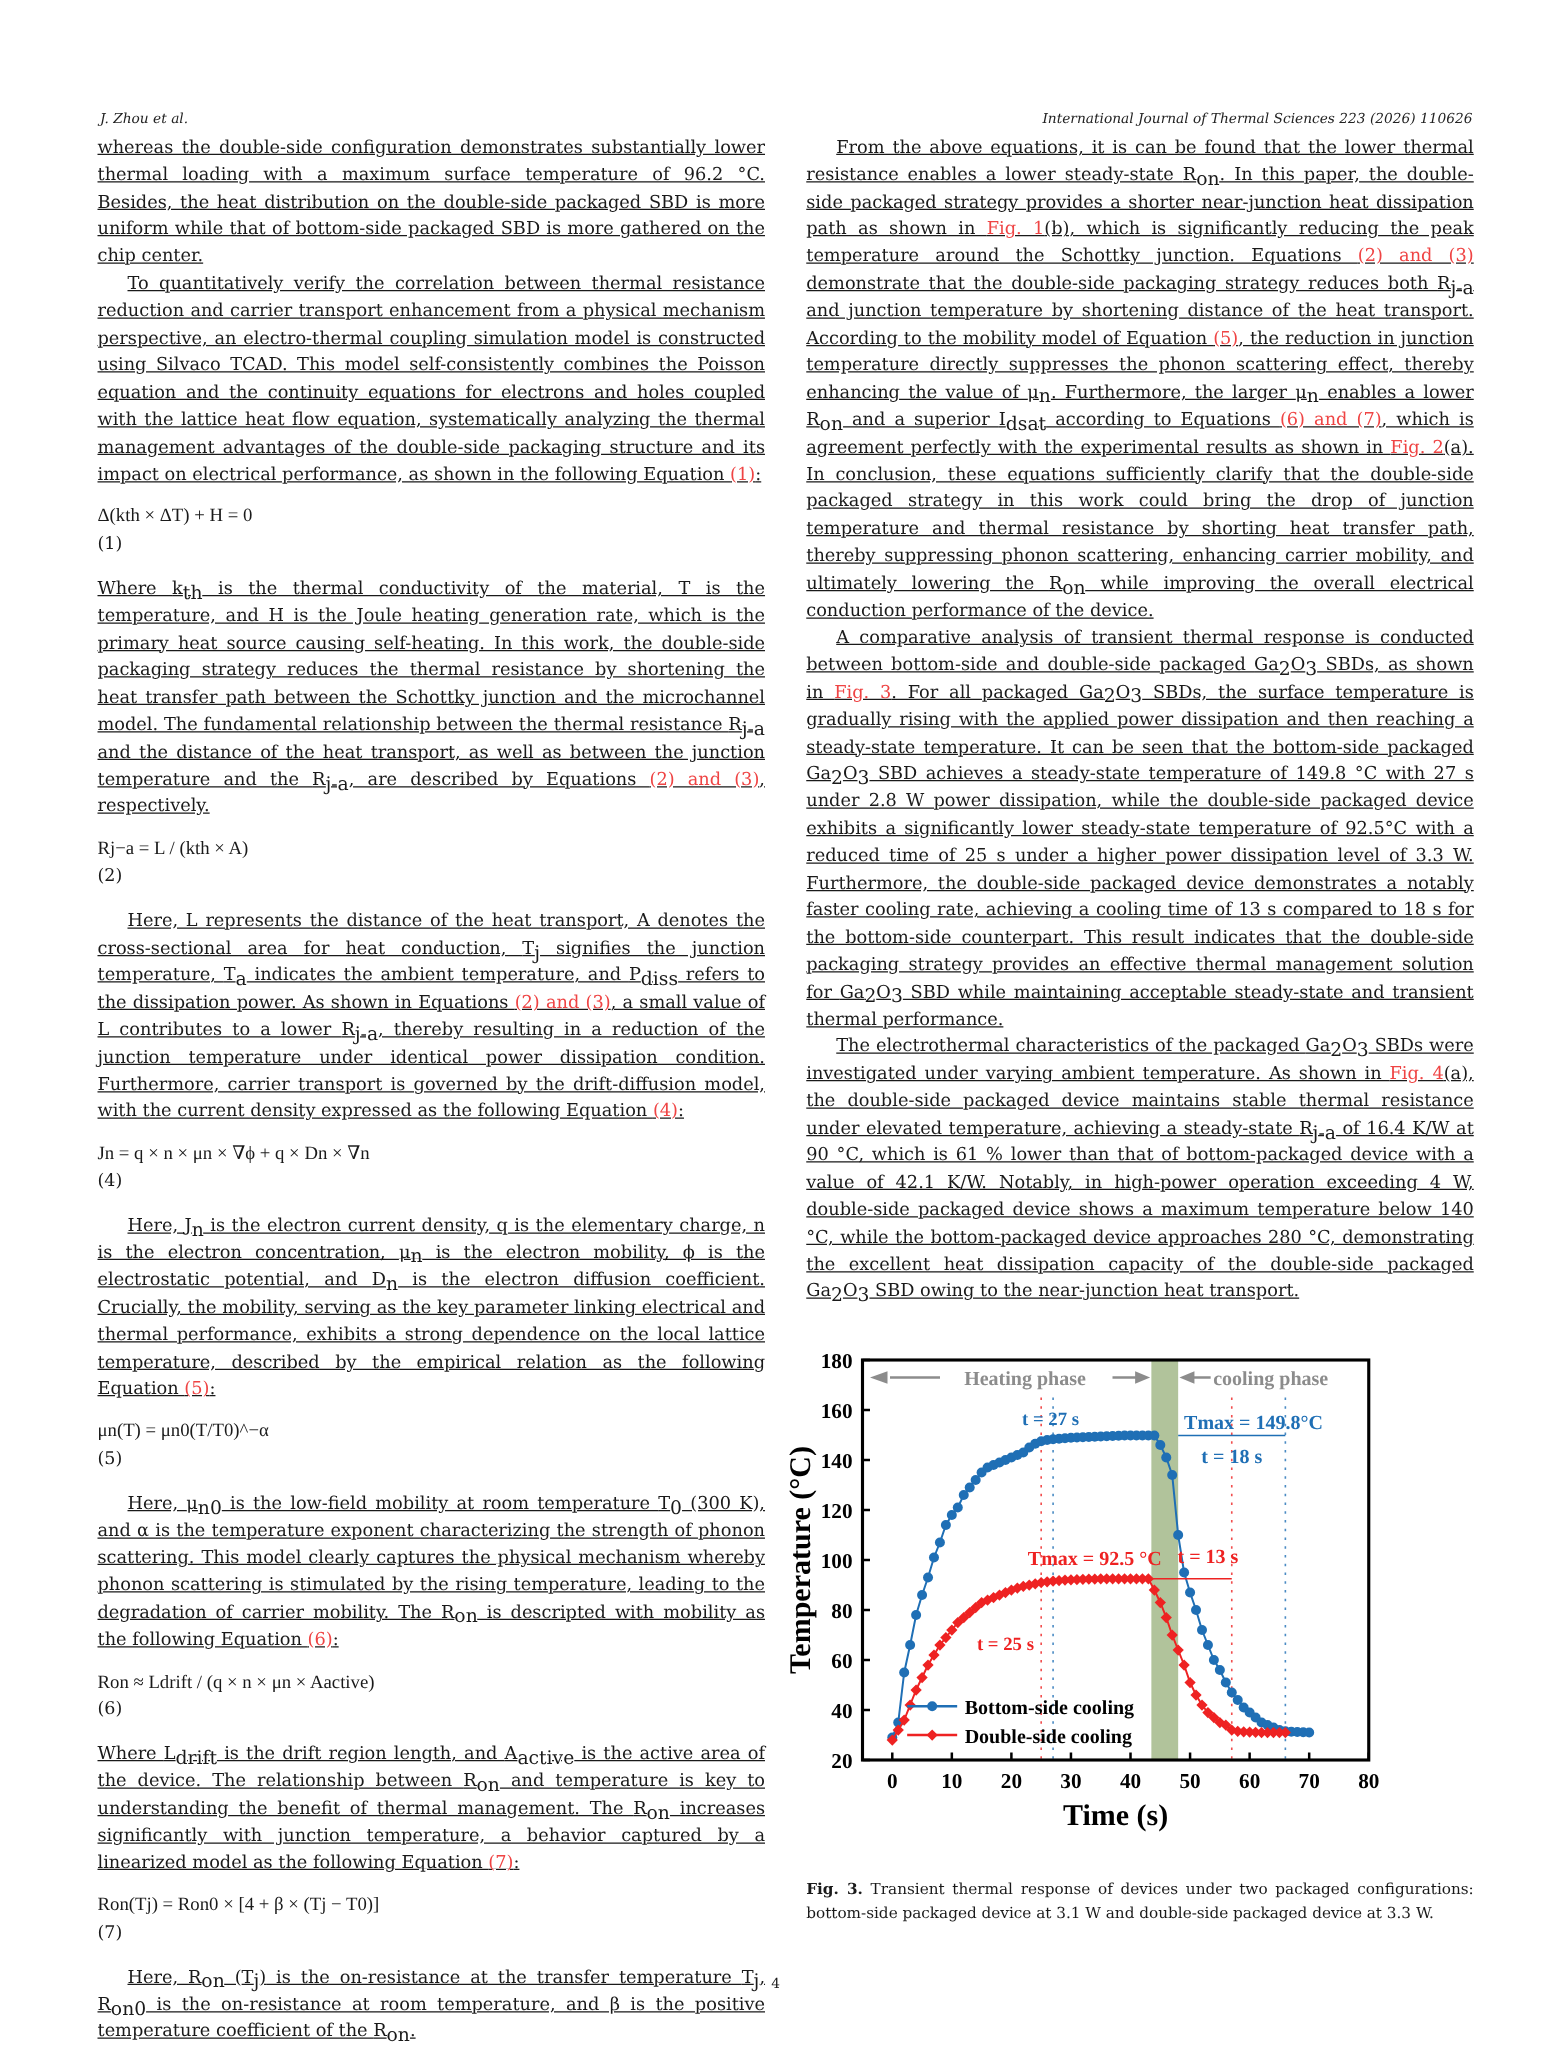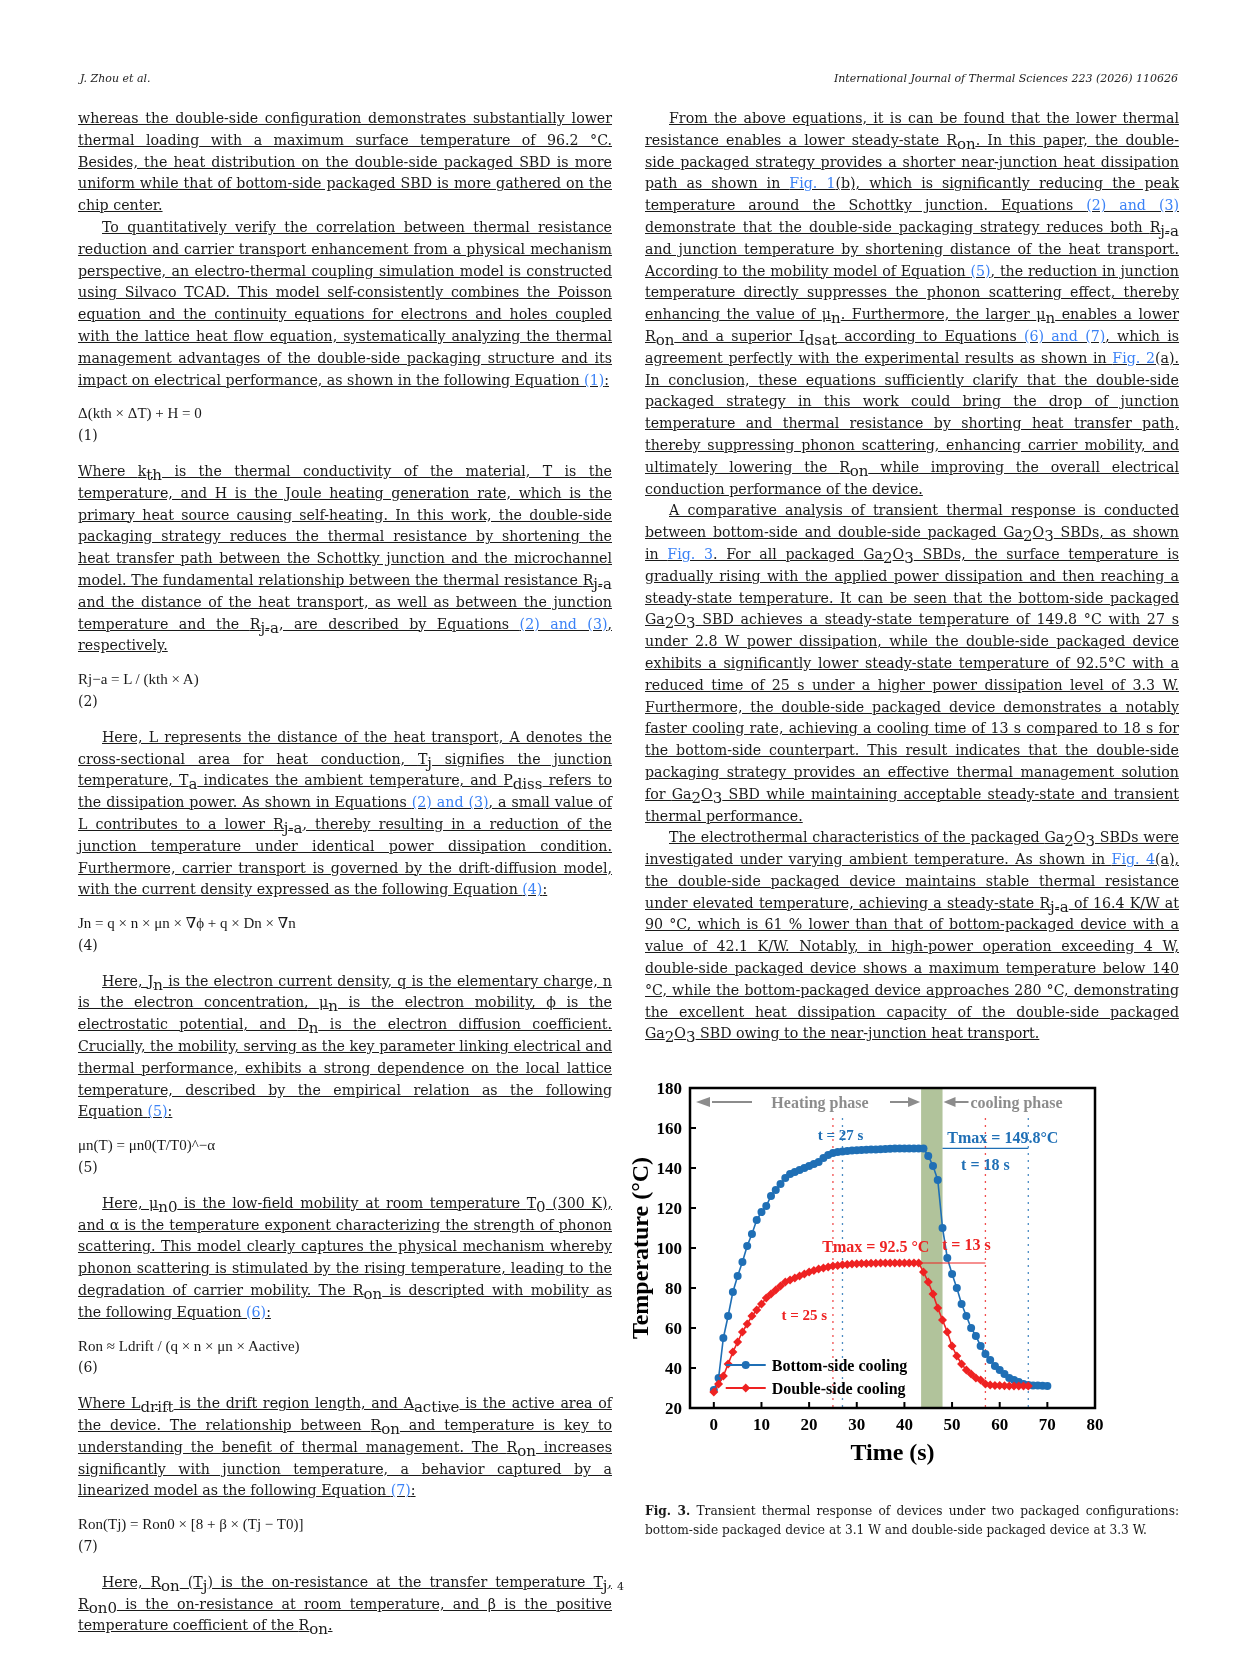"J. Zhou et al." .hdr { top: 72px -> 88px }
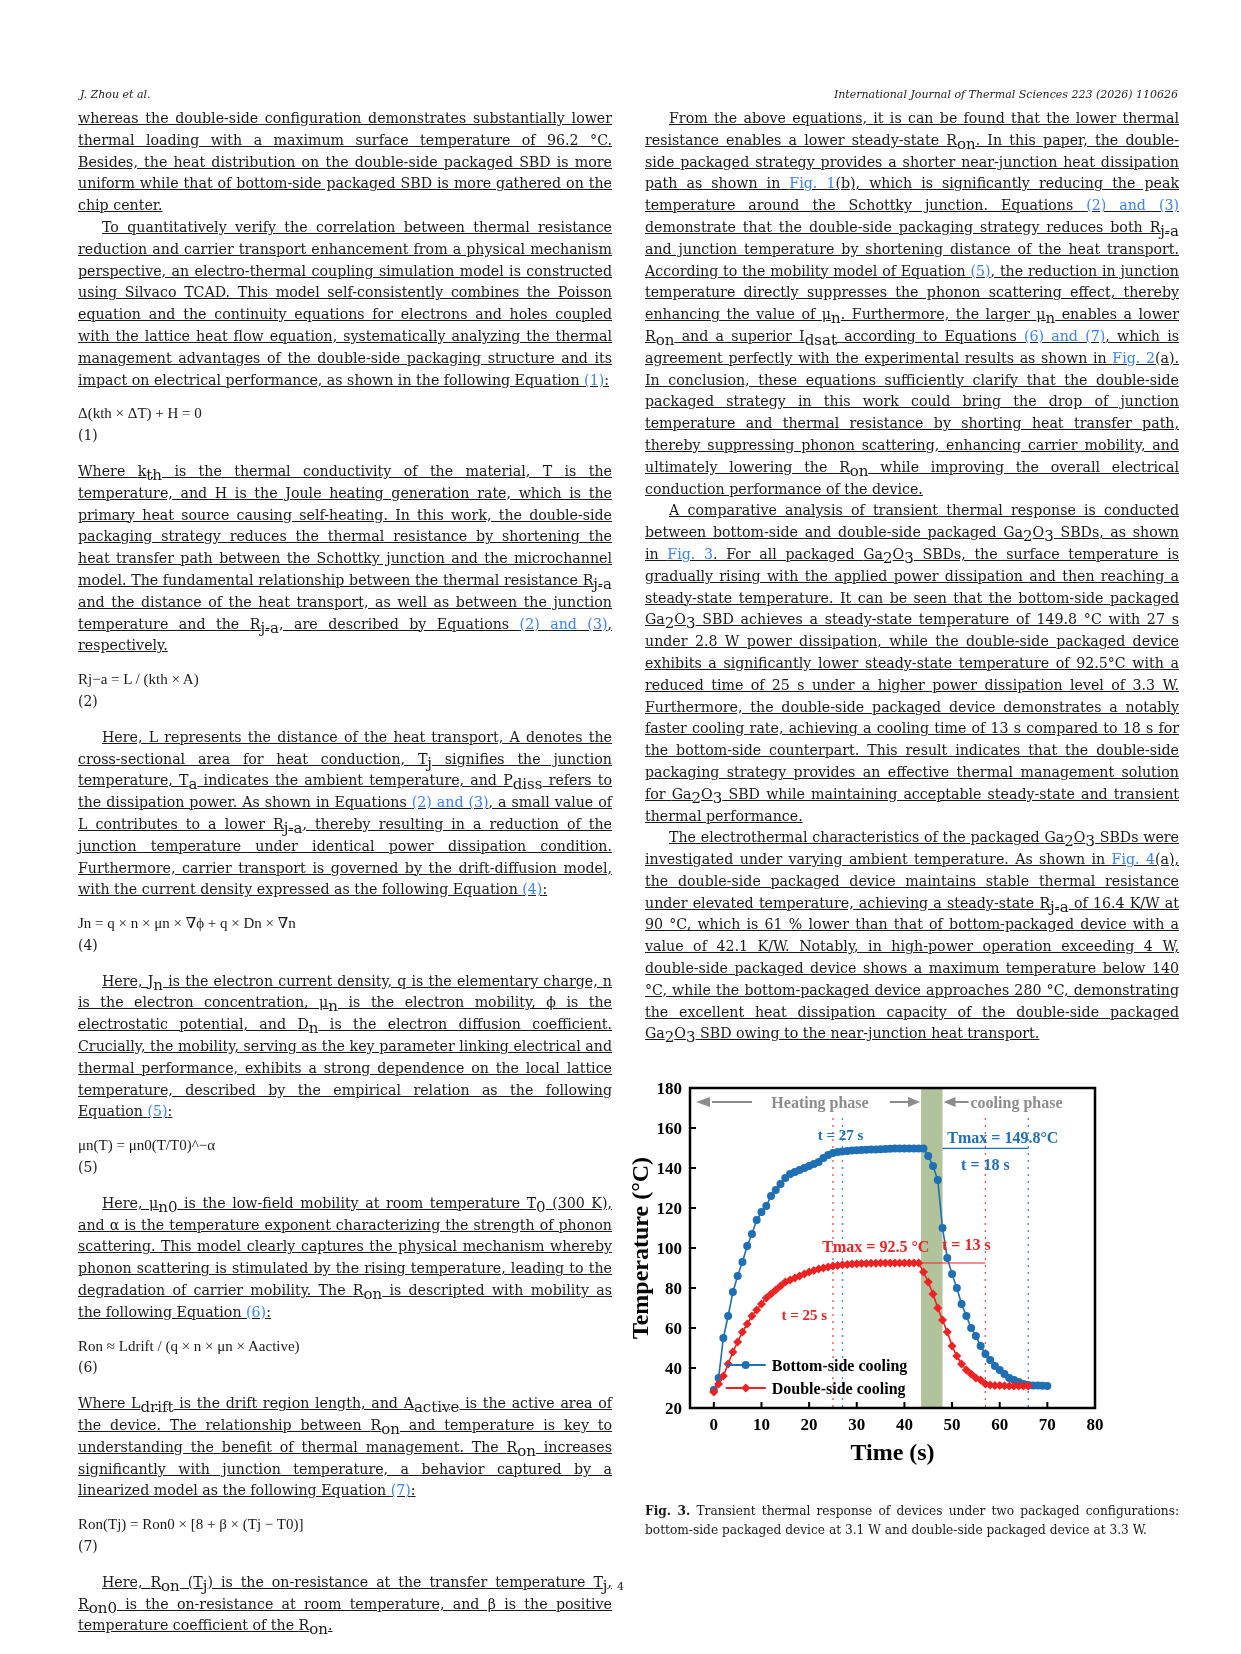"Fig. 1" a.ref { color: #3b82f6 -> #ef4444 }
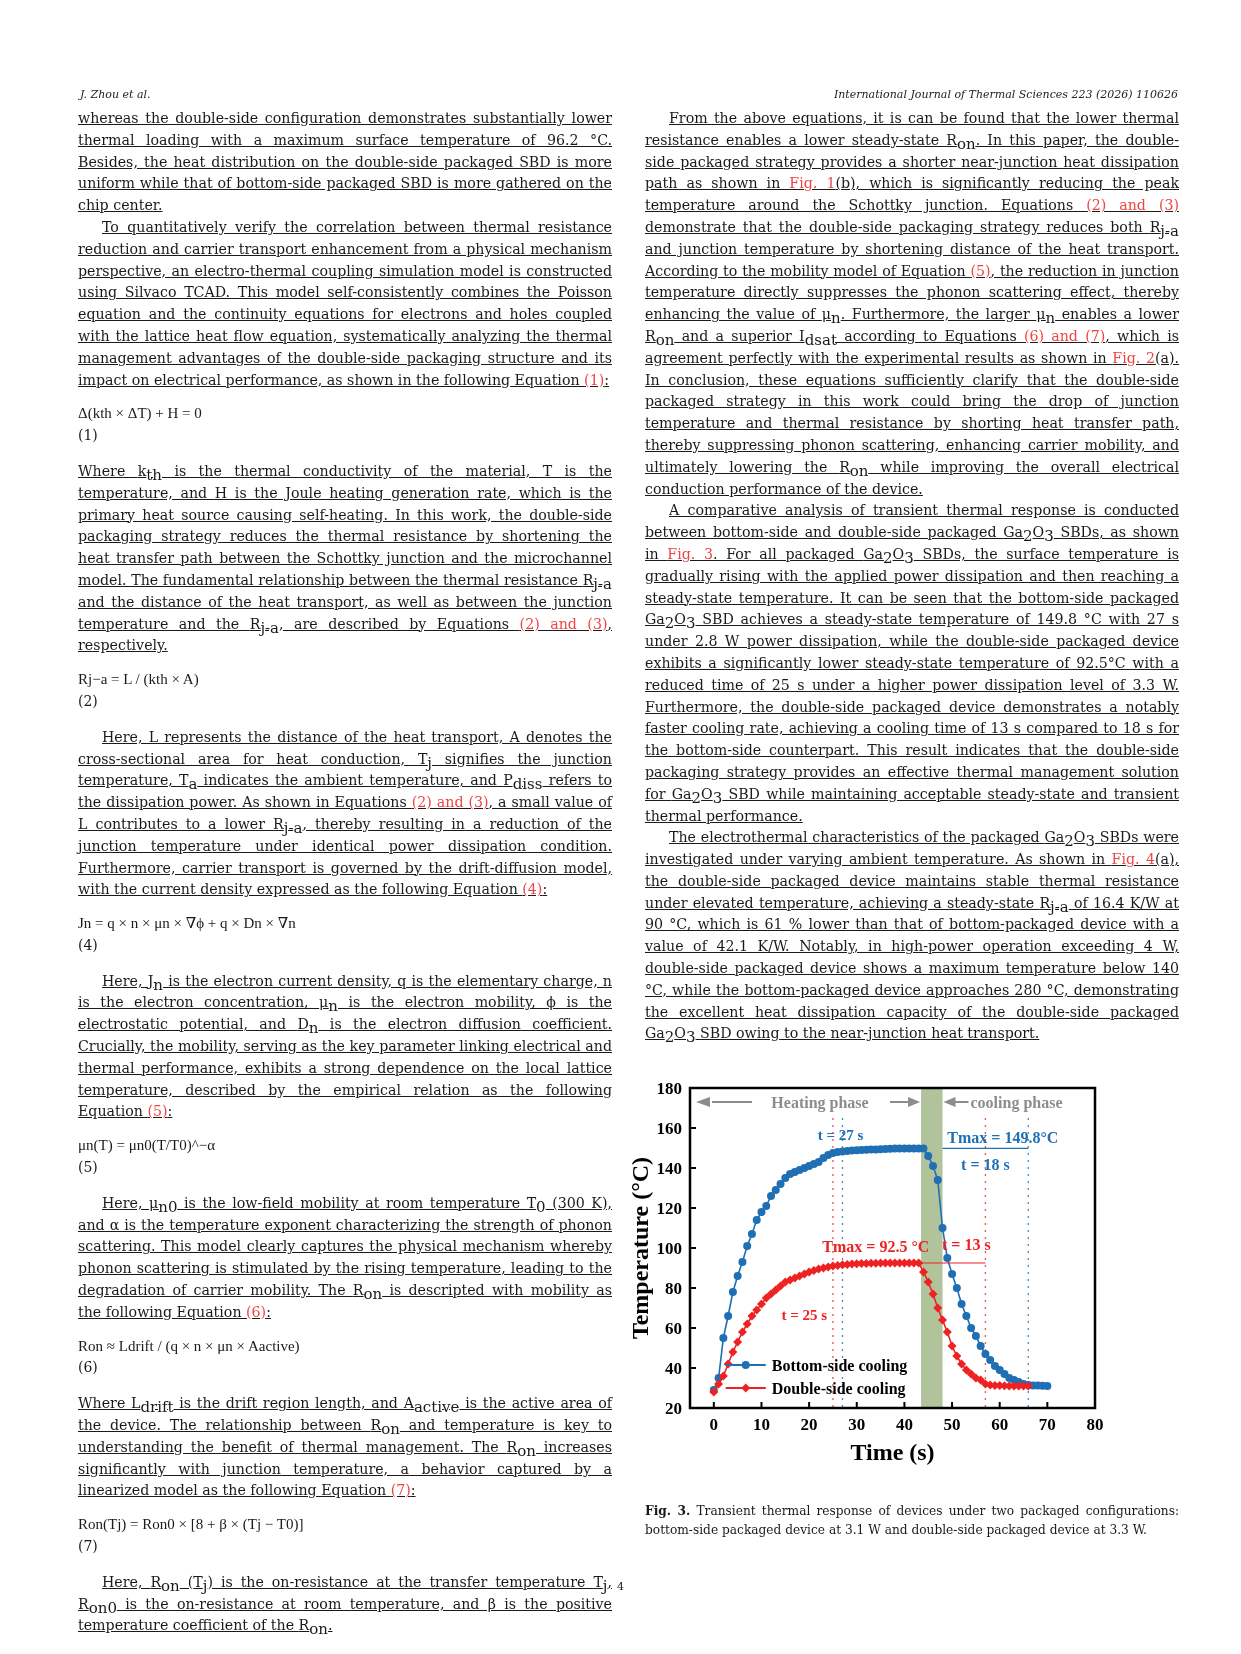"Ron(Tj) = Ron0 × [8" span { text: 8 -> 4 }
